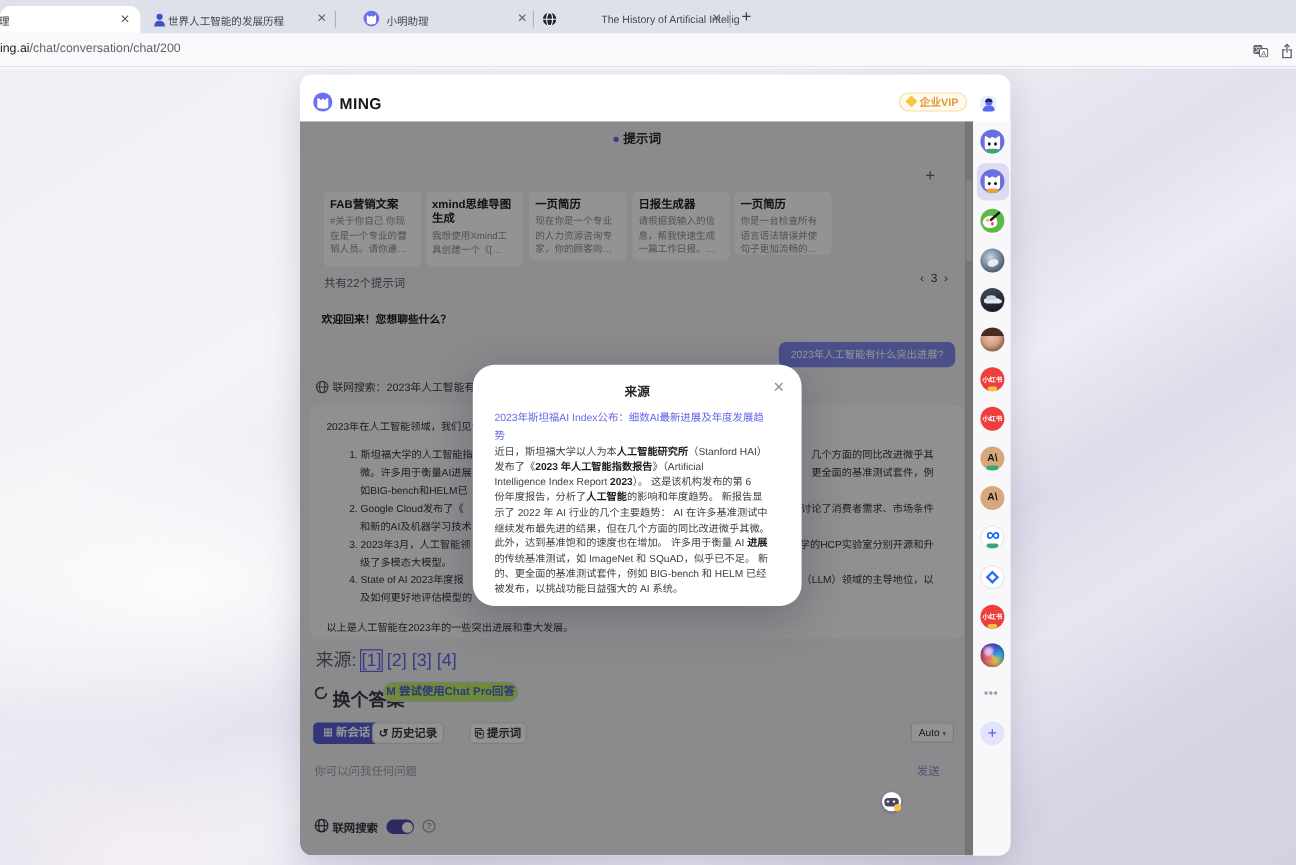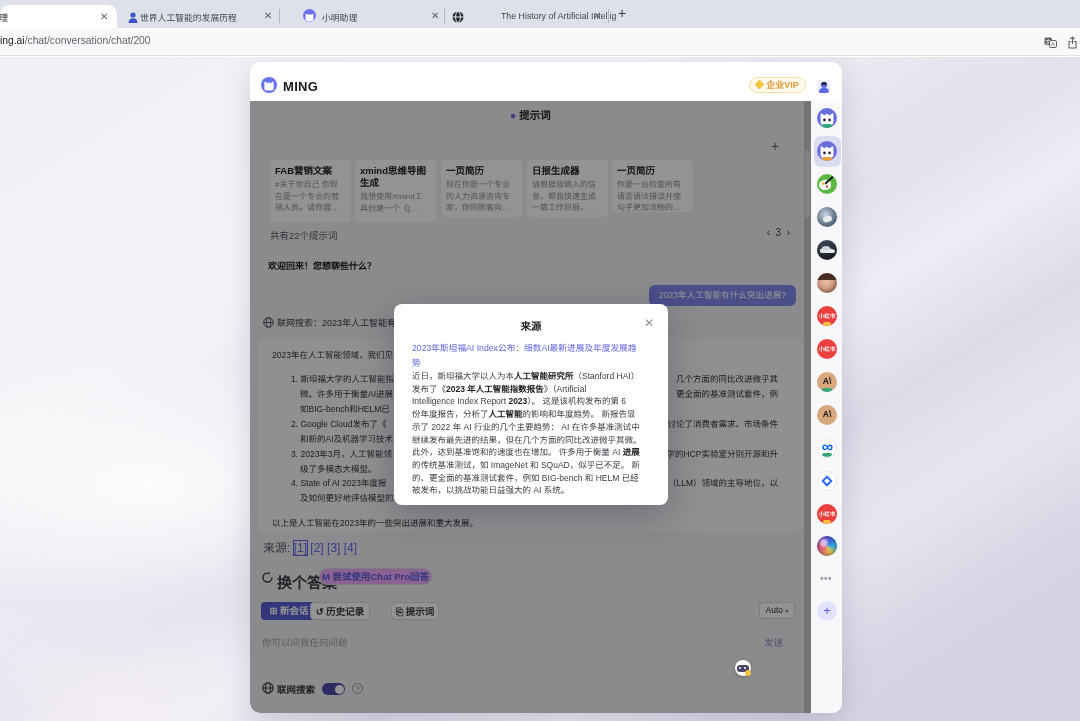"来源" #modal { border-radius: 8px -> 18px }
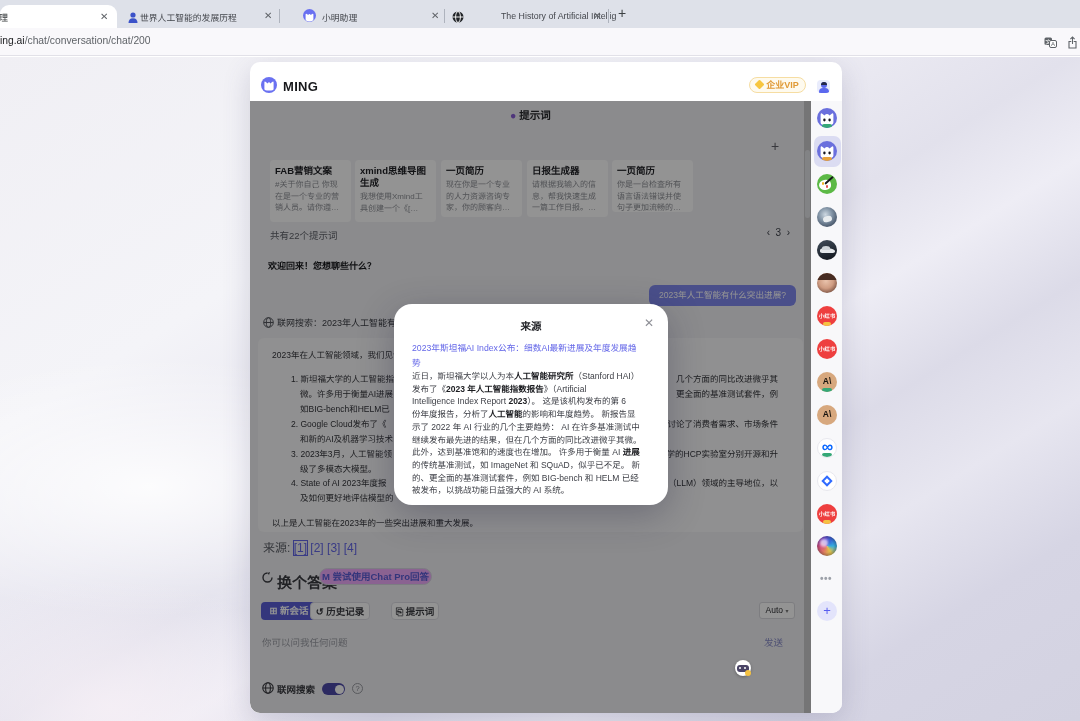"来源: [1] [2] [3] [4]" #srcrow { font-size: 12px -> 15px }
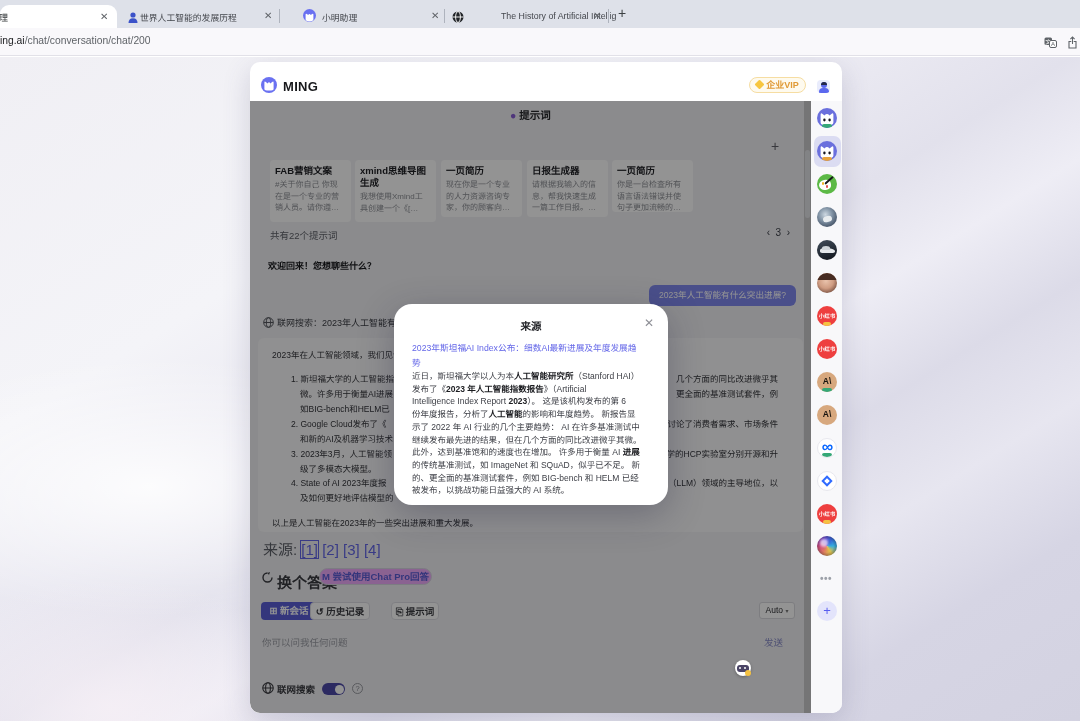"M 尝试使用Chat Pro回答" #propill { background: #f0abfc -> #bef264 }
